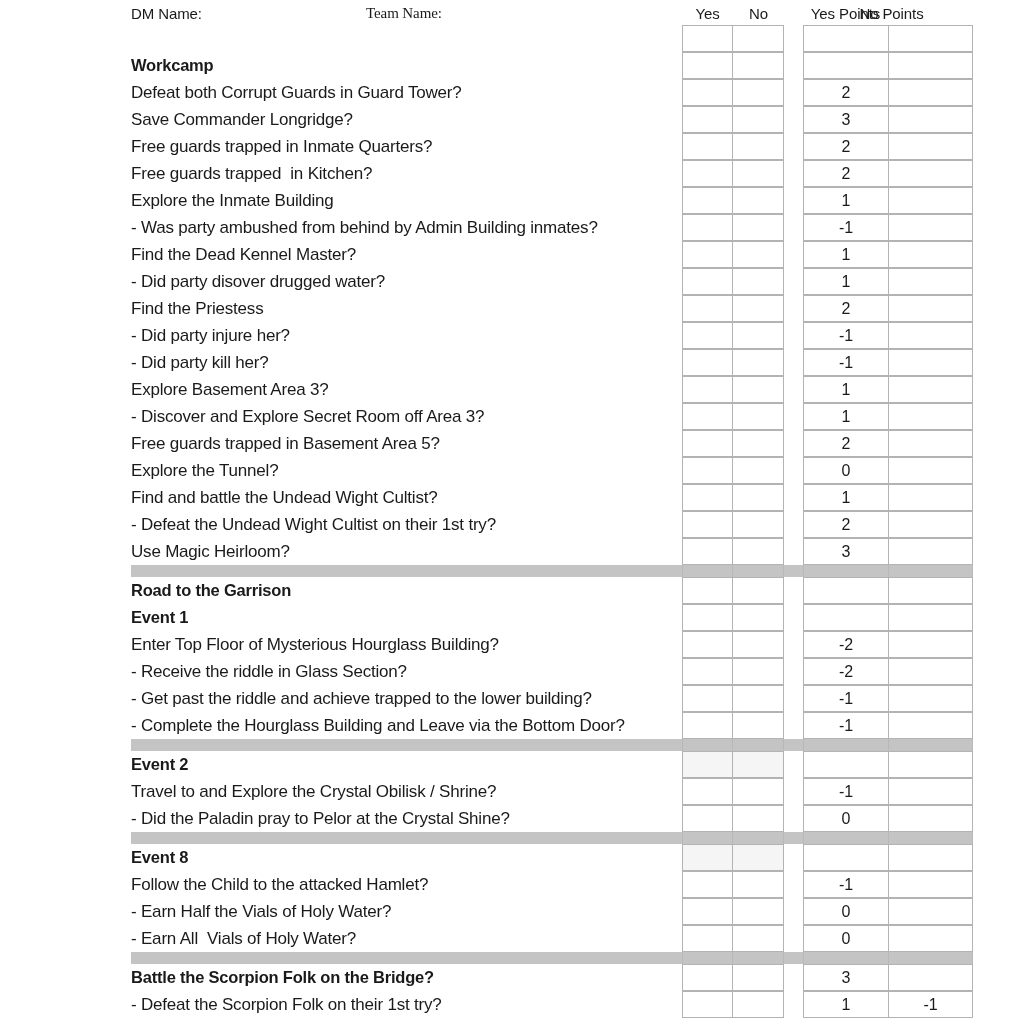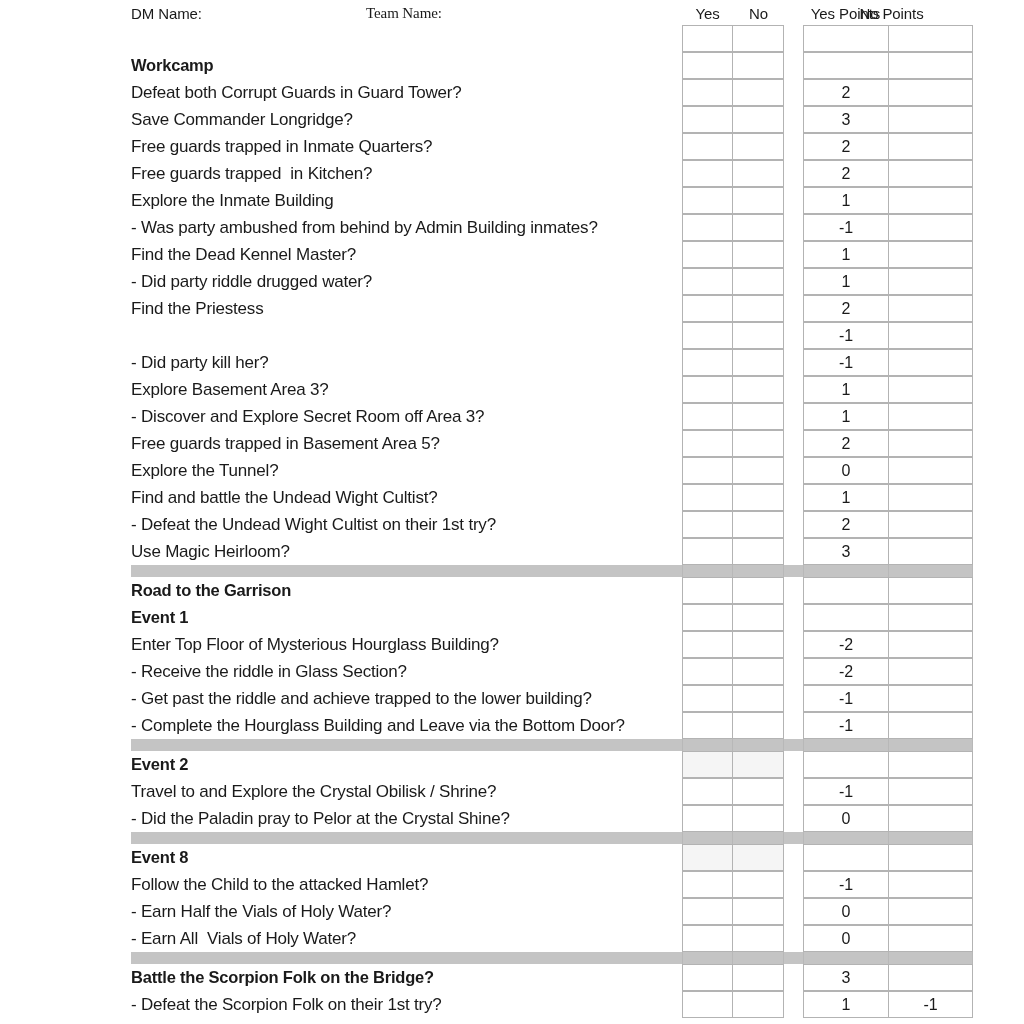"- Did party riddle drugged" div.label { text: riddle -> disover }
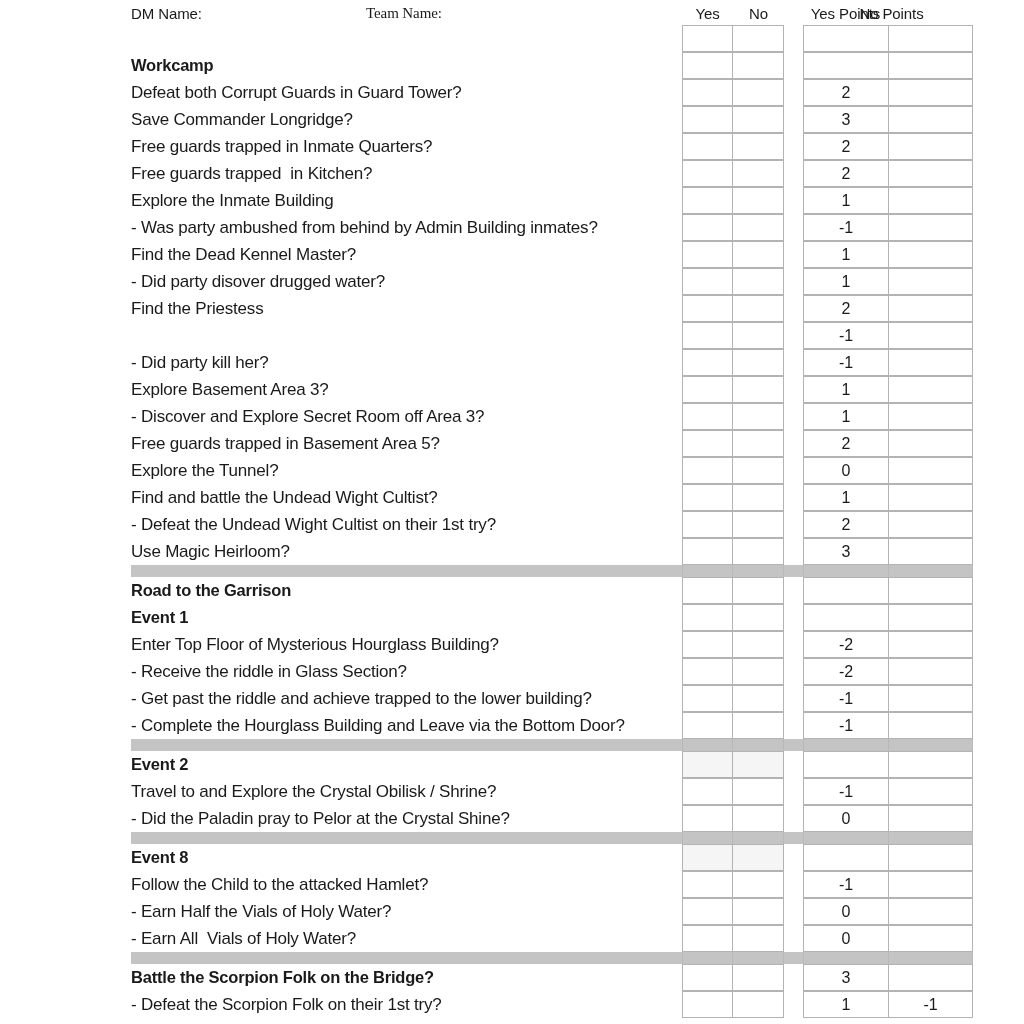"- Did party injure her?" div.label { html: none -> <div>- Did party injure her?</div> }
